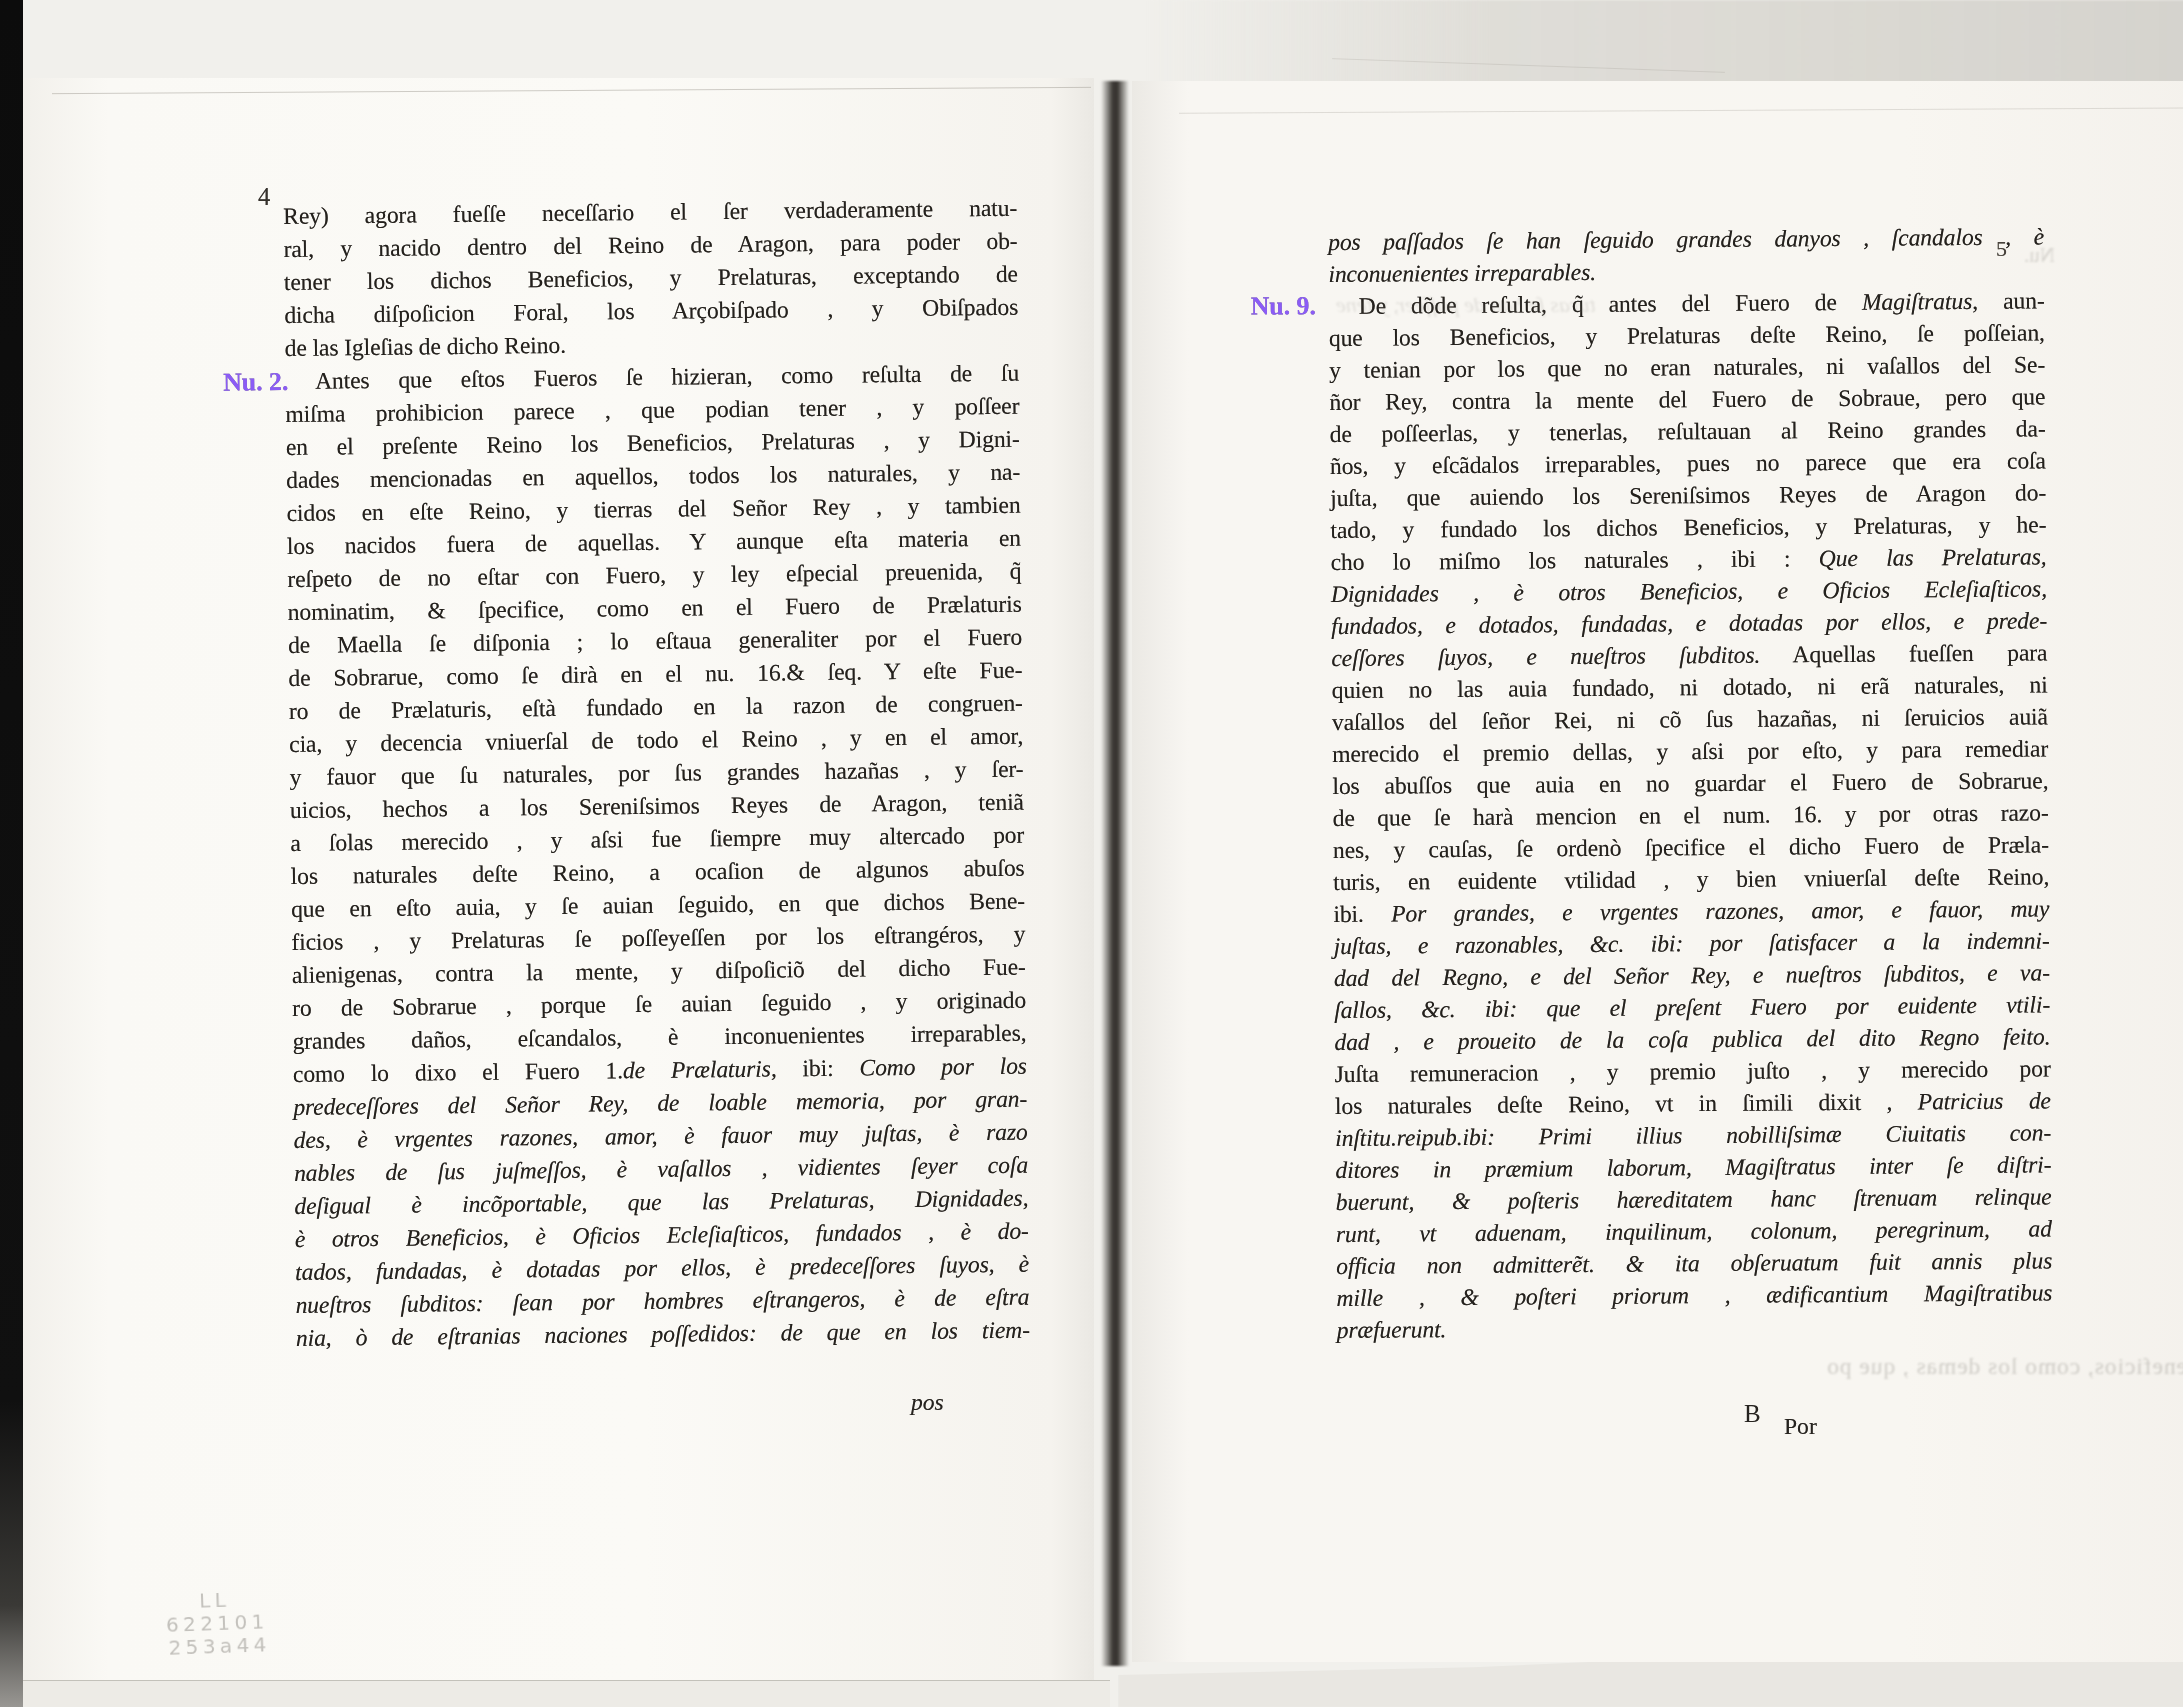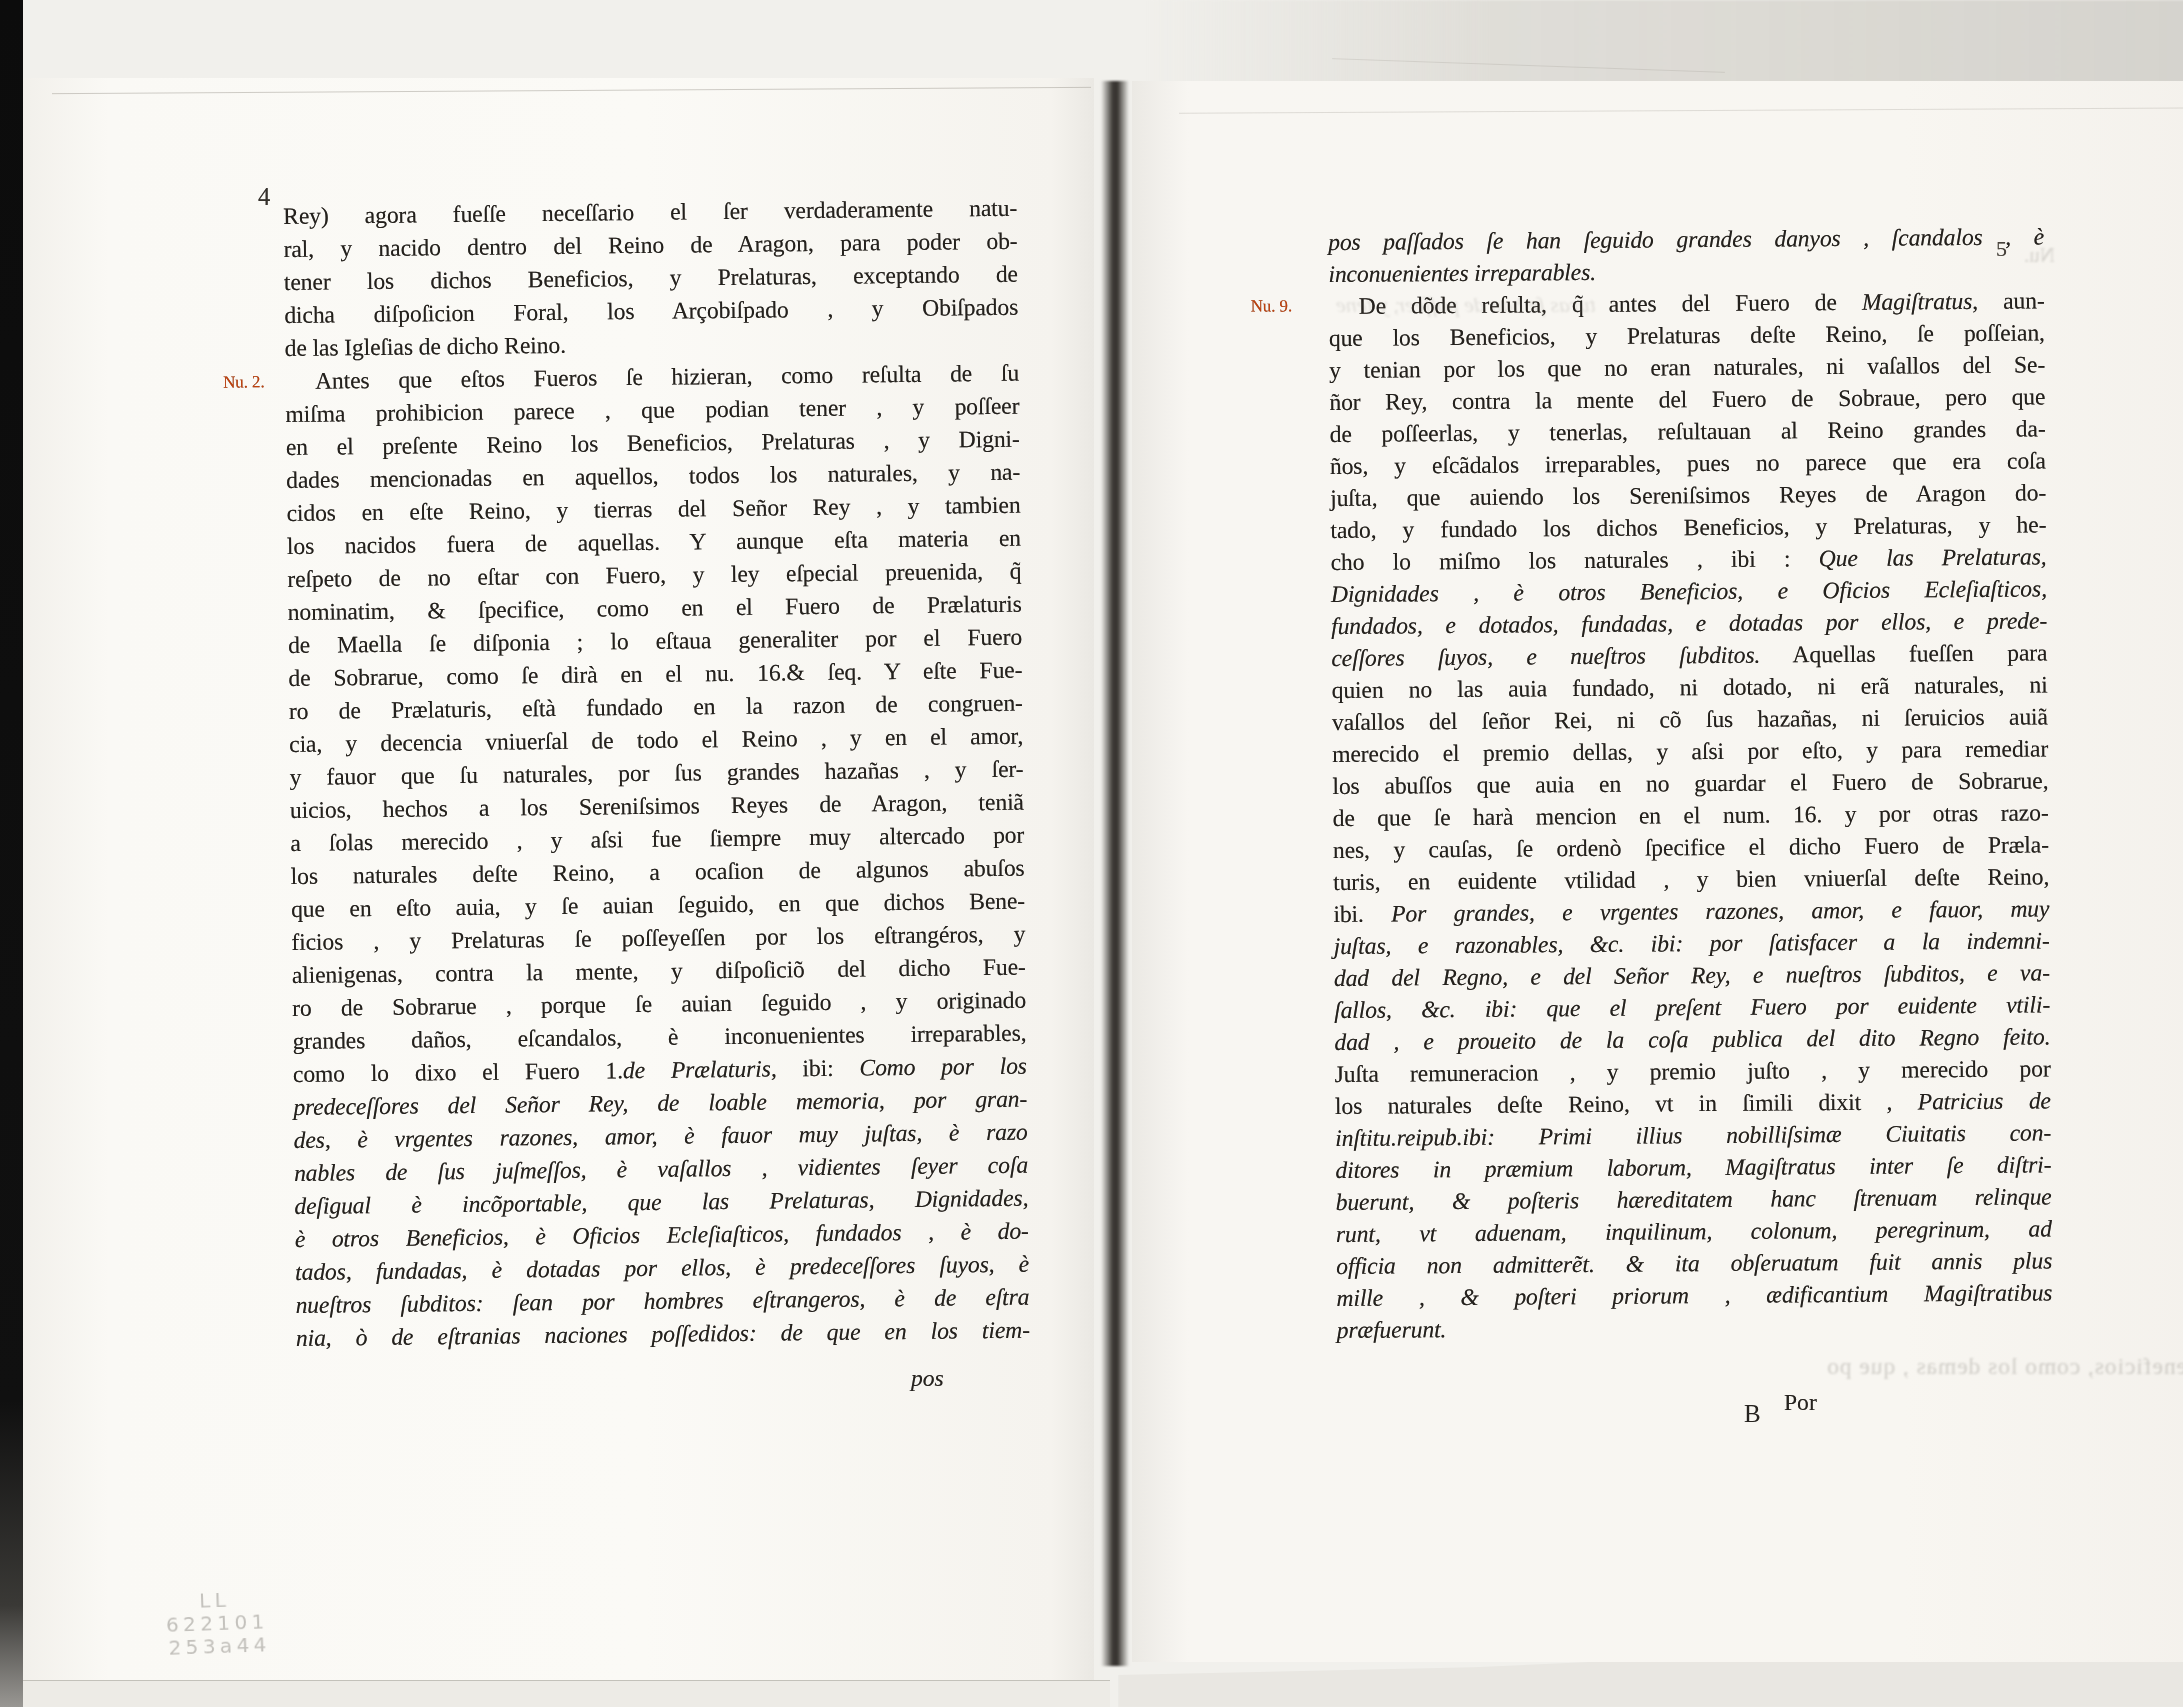"Nu. 9." .nu { color: #c2410c -> #8b5cf6; font-size: 17px -> 26px; font-weight: none -> bold }
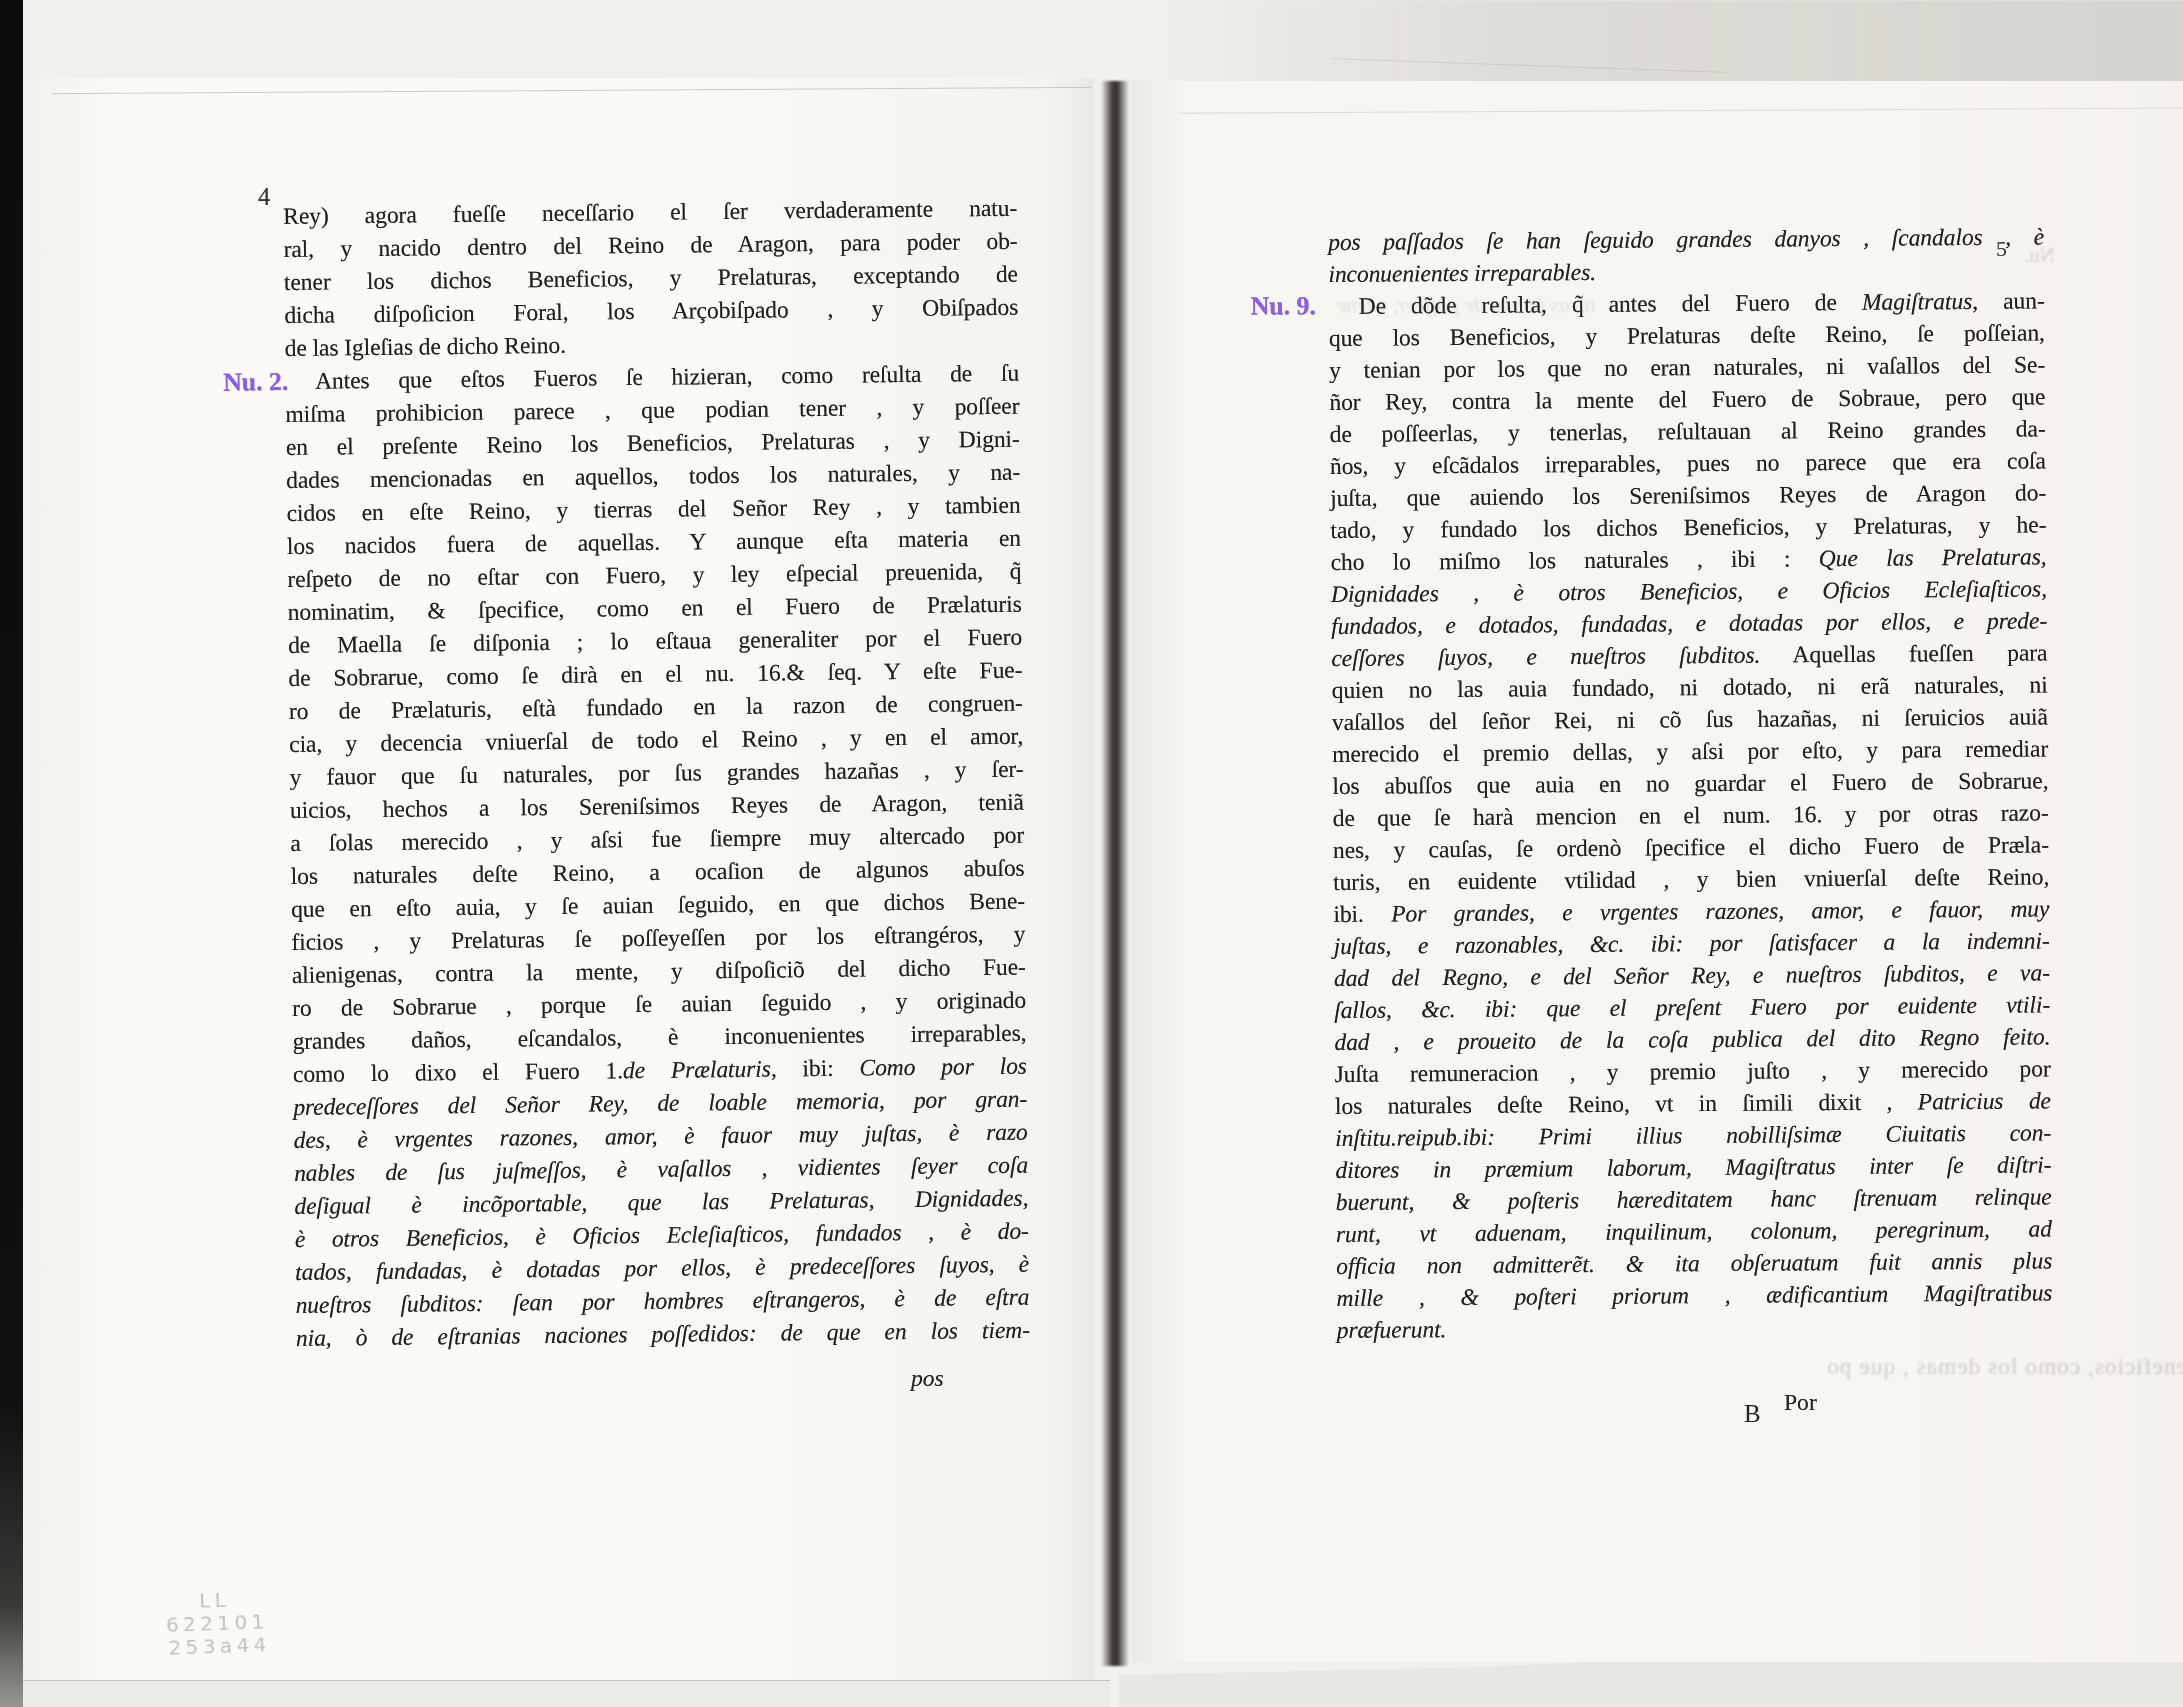"pos" .catchword { margin-top: none -> 24px }
